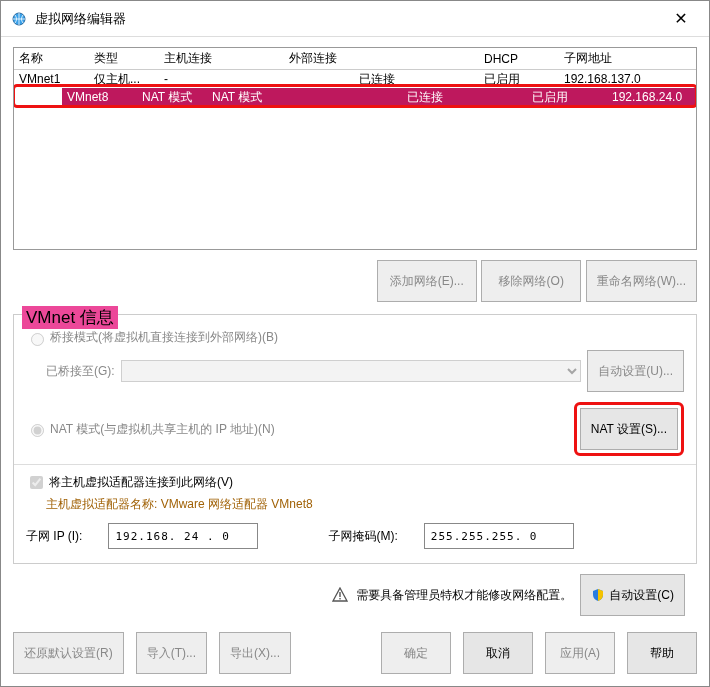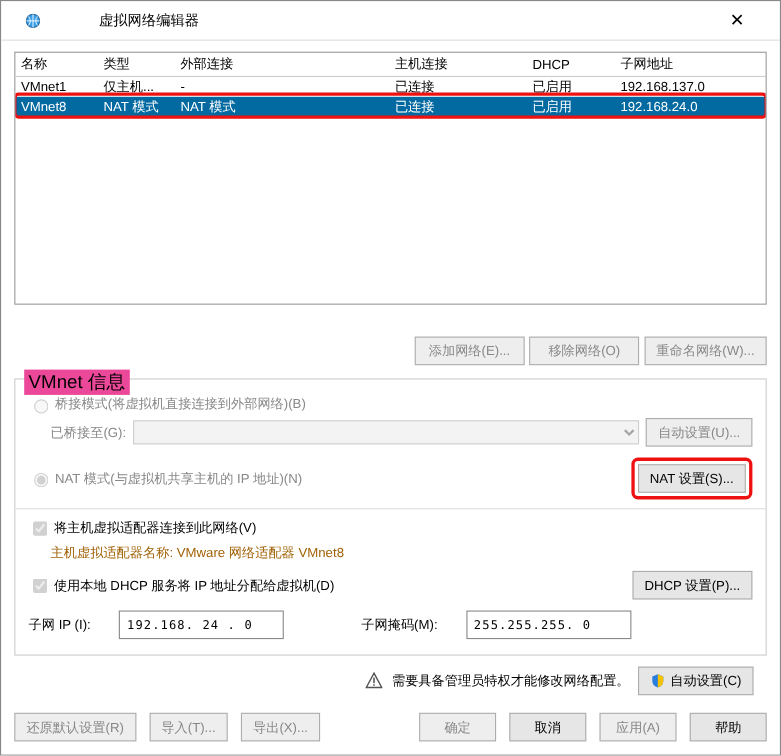"虚拟网络编辑器" .titlebar { gap: 44px -> none; padding: 0 19px -> 0 8px }
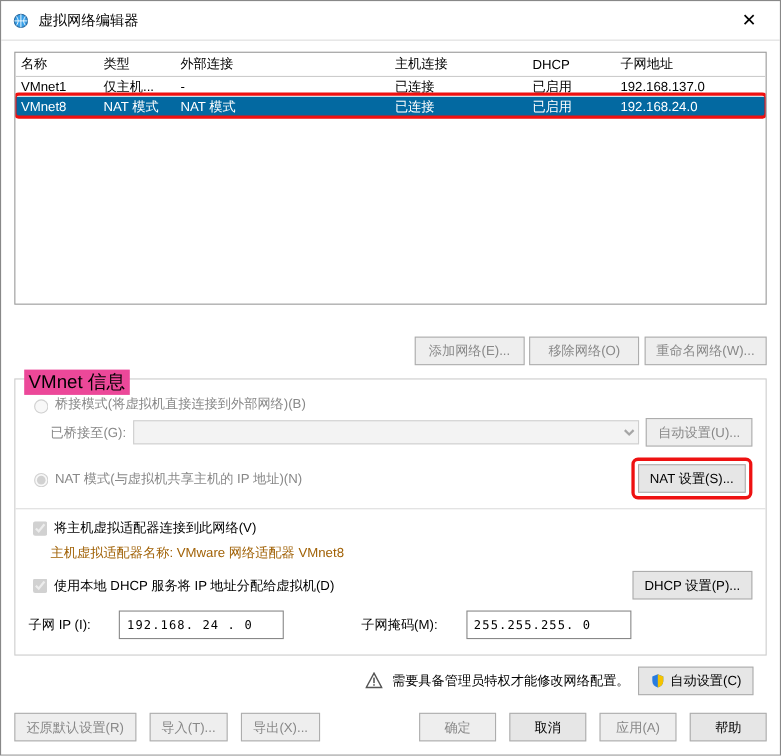"外部连接" div.cell { order: before "主机连接" -> after "主机连接" }
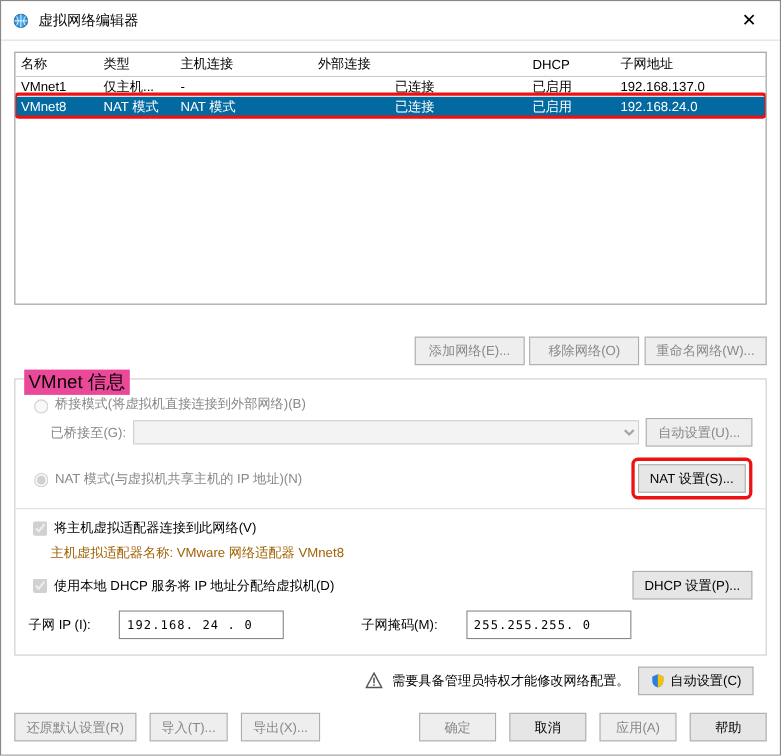"VMnet8" .trow.sel { background: #0369a1 -> #be185d; margin-left: none -> 48px }
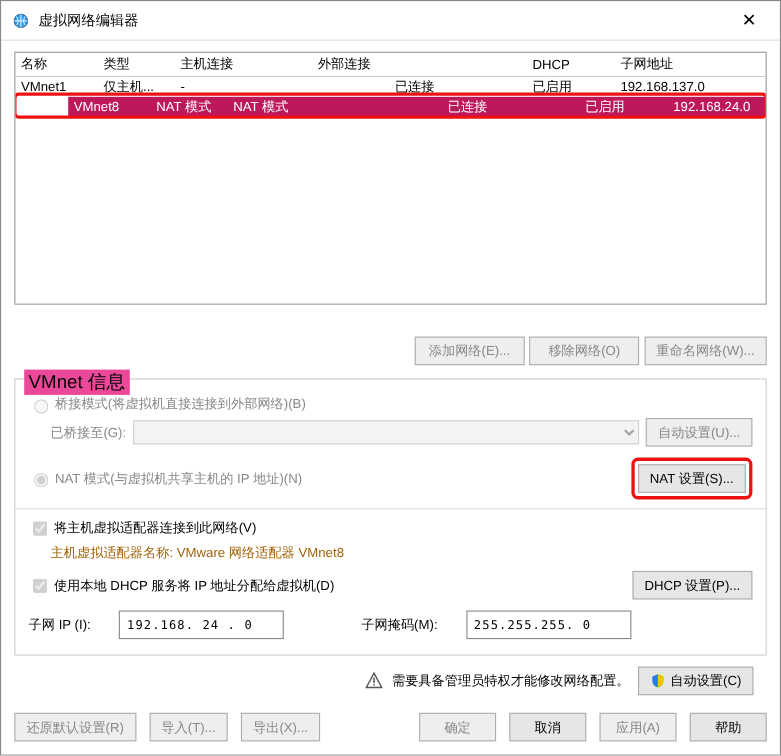"添加网络(E)..." button.std { height: 26px -> 42px }
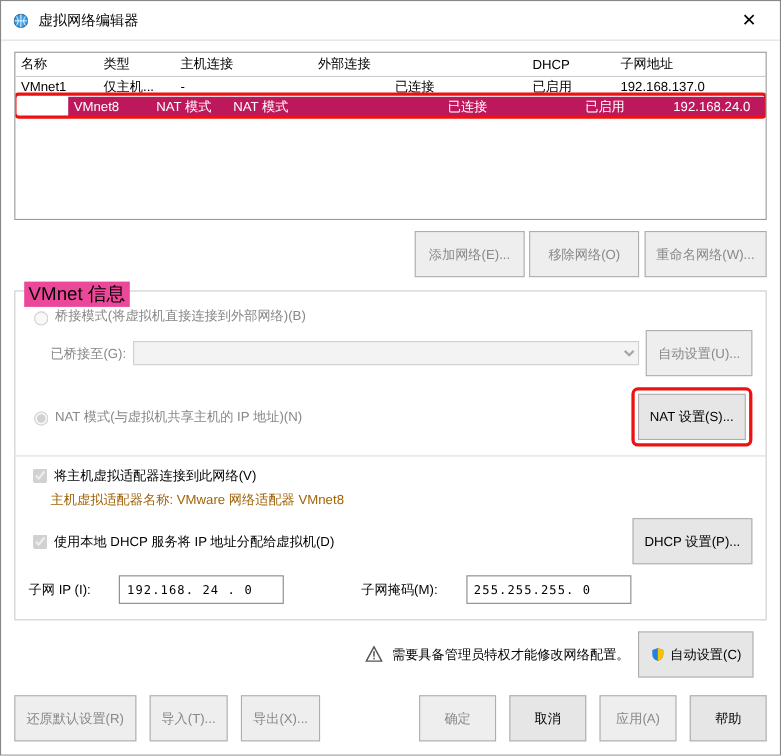"使用本地 DHCP 服务将 IP 地址分配给虚拟机(D)" div.rowflex { html: <div> <div> <input> <span>使用本地 DHCP 服务将 IP 地址分配给虚拟机(D)</span> </div> <span></span> <button>DHCP 设置(P)...</button> </div> -> none }
